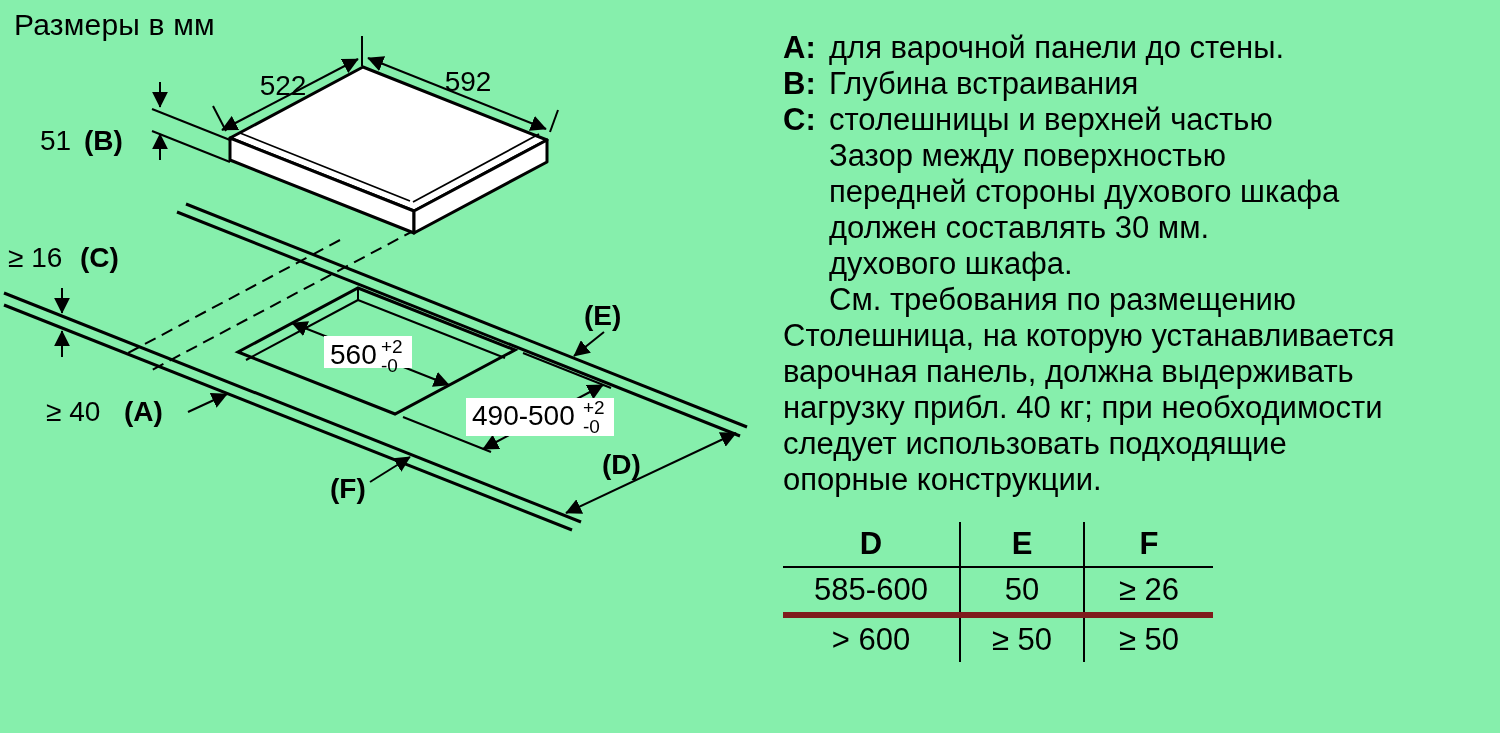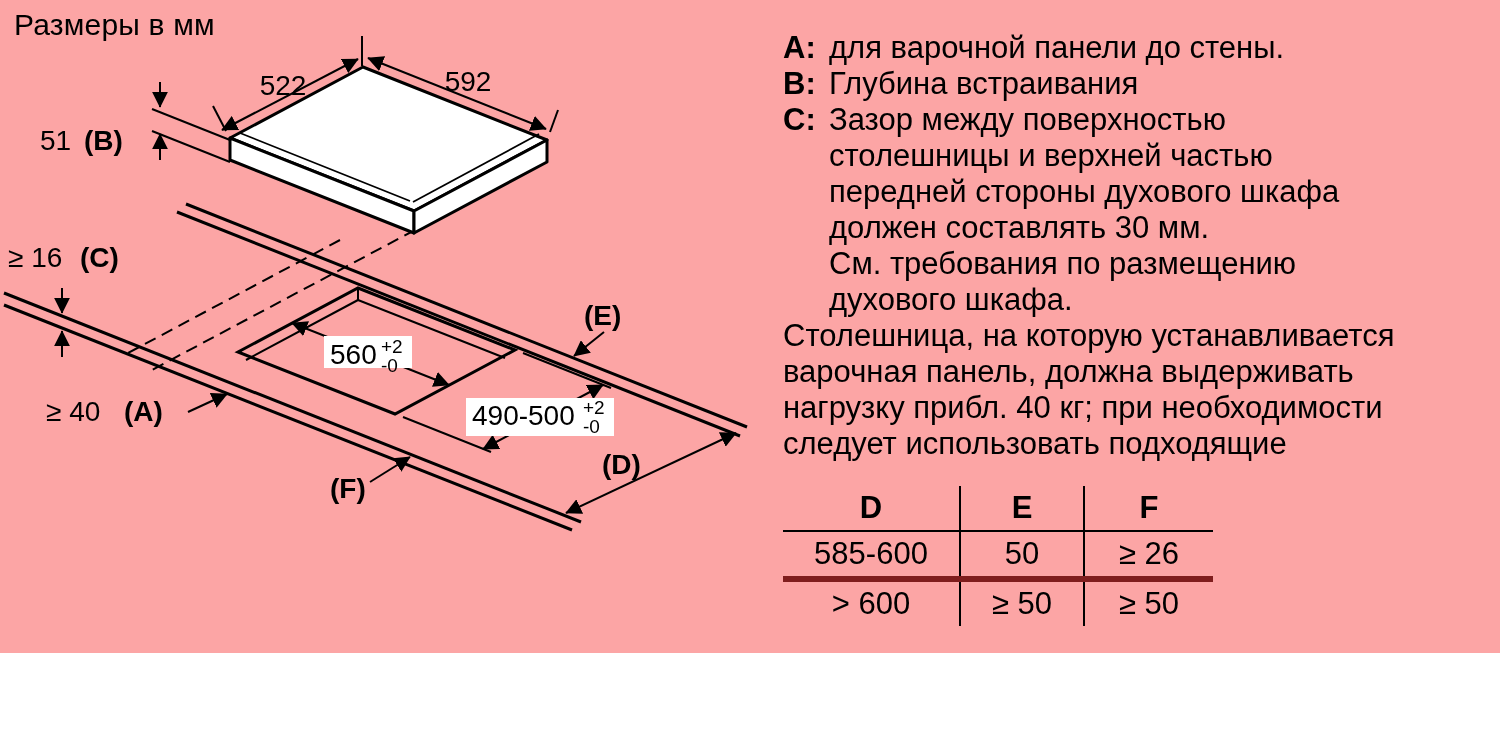"Размеры в мм" .canvas { background: #fca5a5 -> #86efac; height: 653px -> 733px }
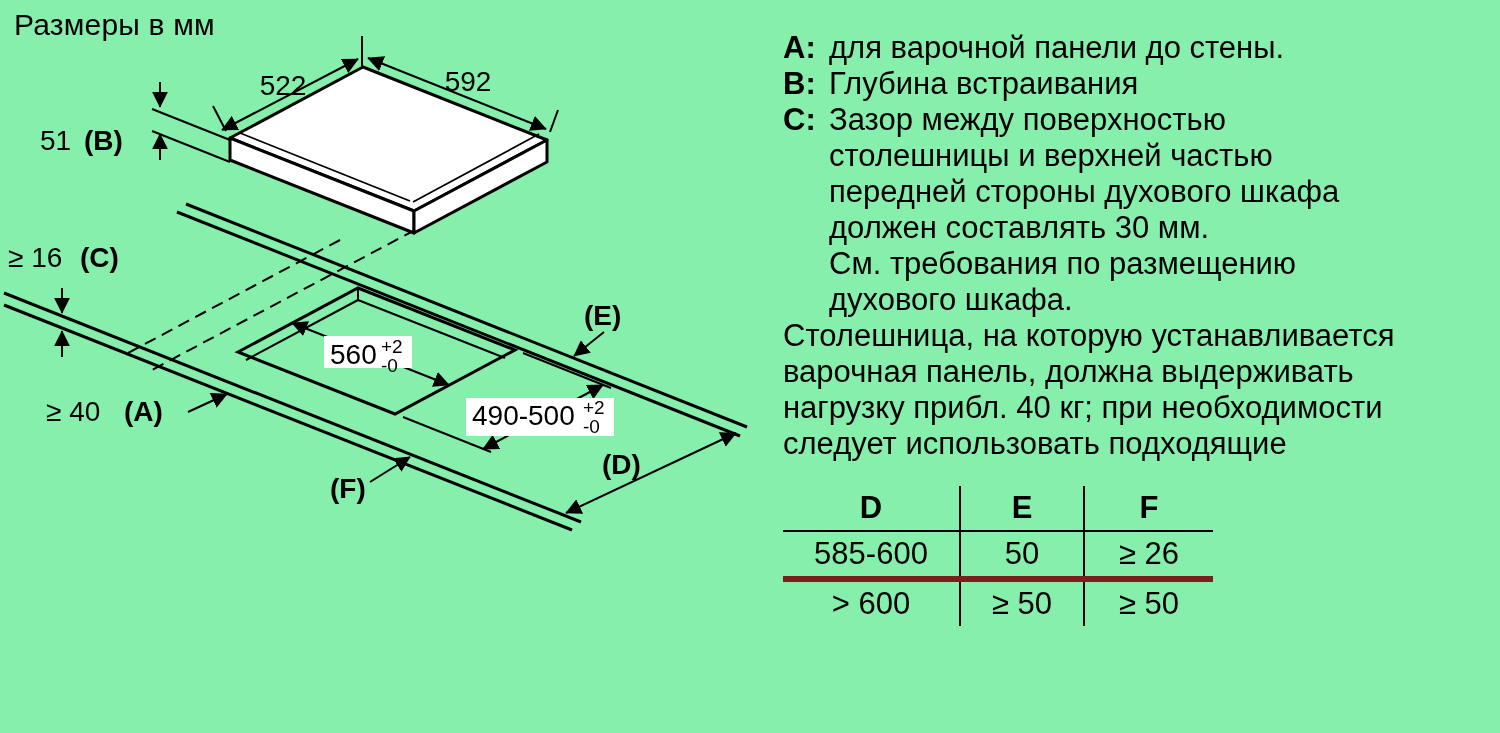"Зазор между поверхностью" div { order: before "столешницы и верхней частью" -> after "столешницы и верхней частью" }
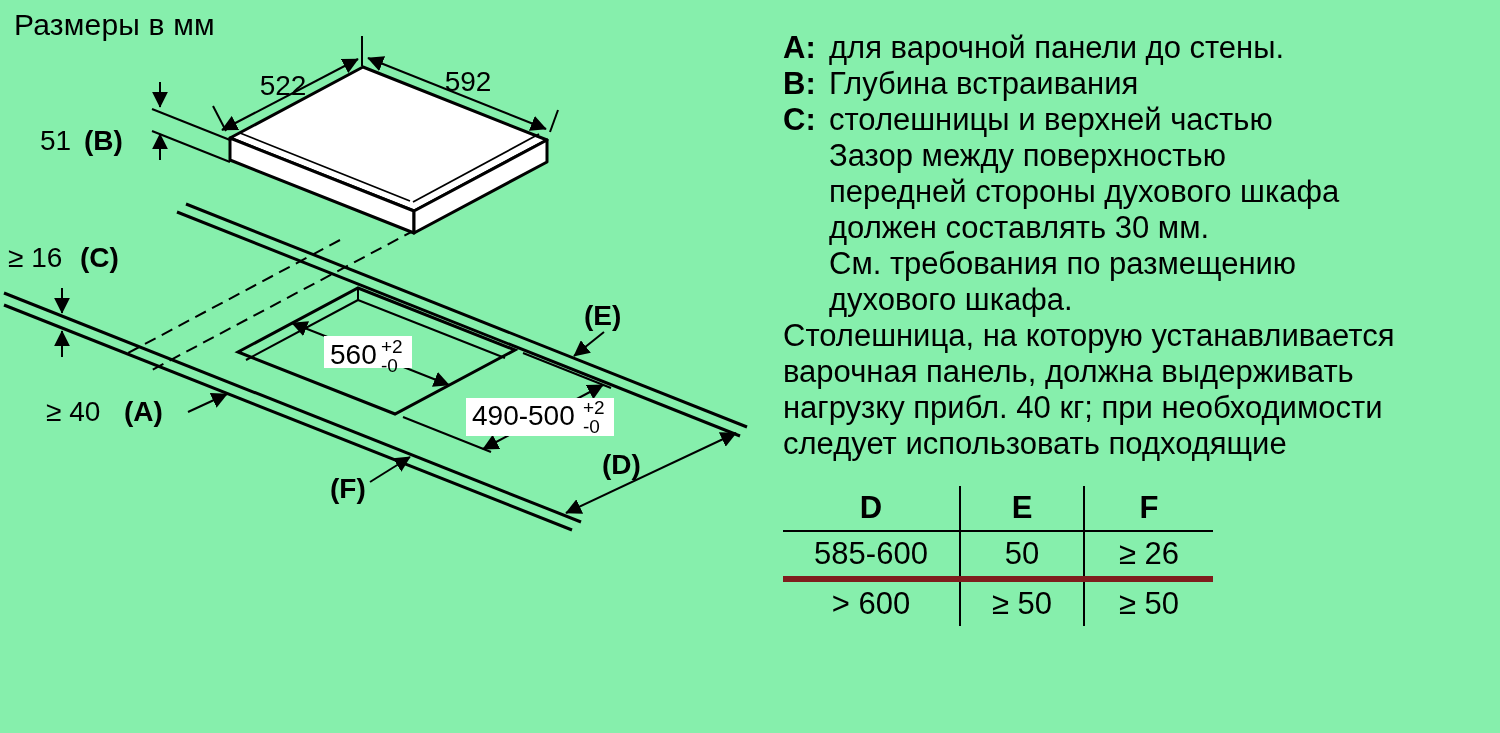"См. требования по размещению" div { order: before "духового шкафа." -> after "духового шкафа." }
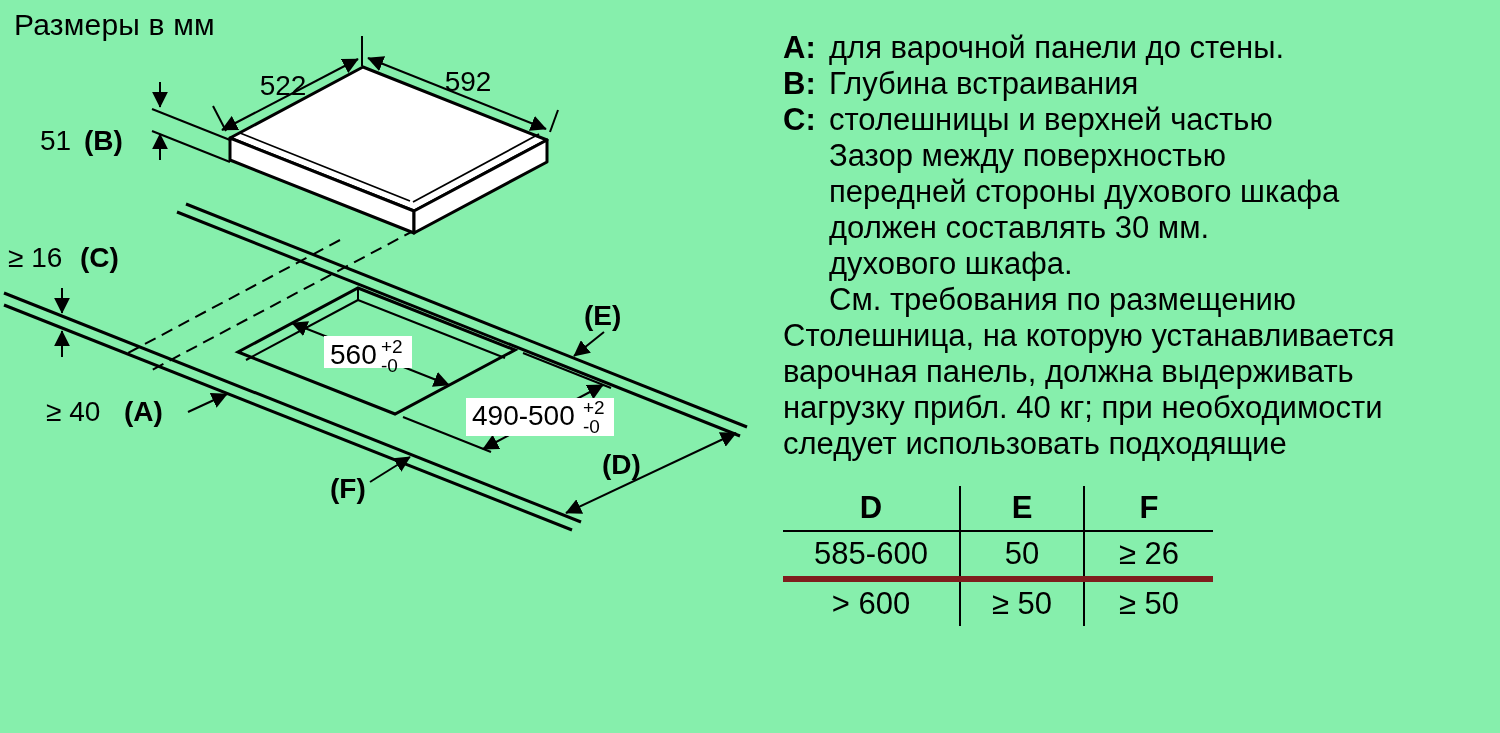"опорные конструкции." div { html: none -> <div>опорные конструкции.</div> }
